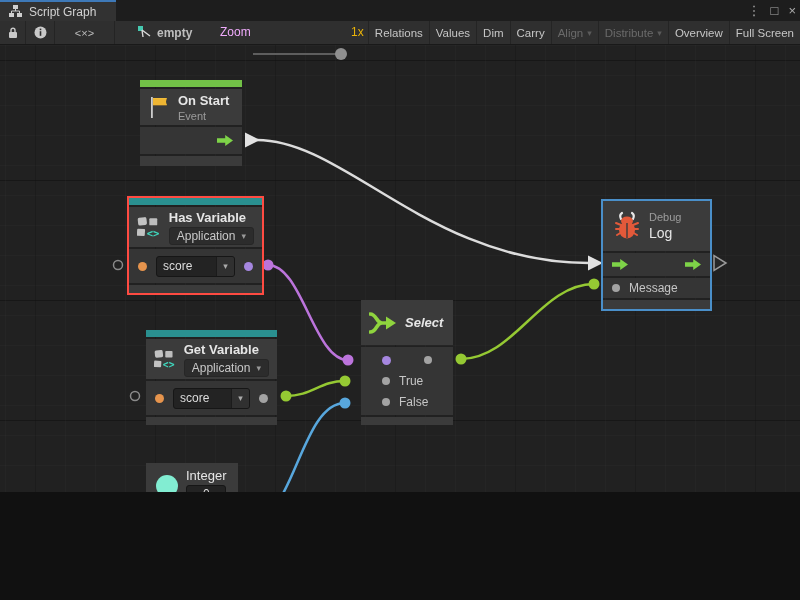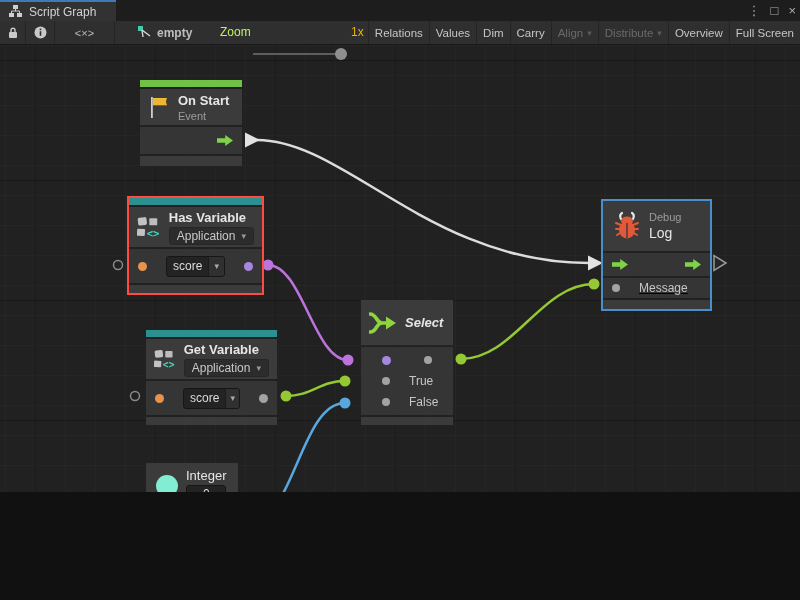"Zoom" .zoom-label { color: #bef264 -> #f0abfc }
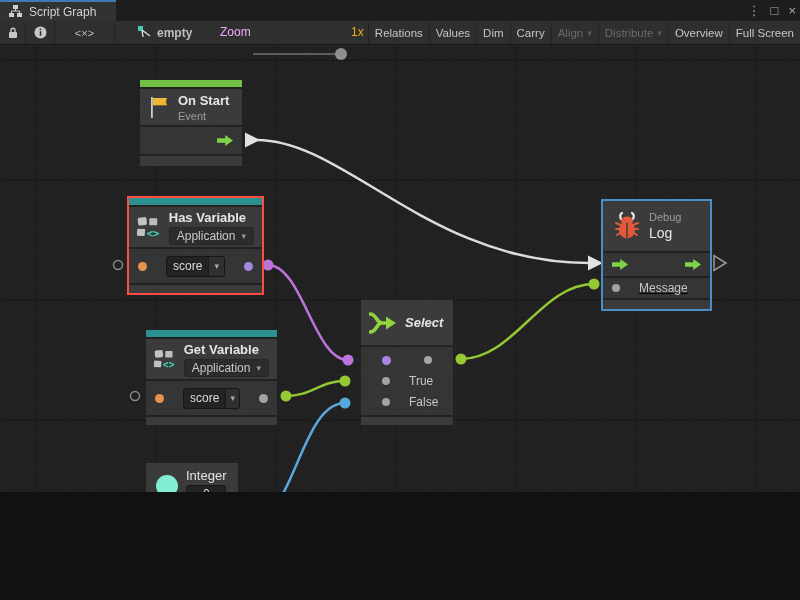"score" .prow { gap: 19px -> 9px }
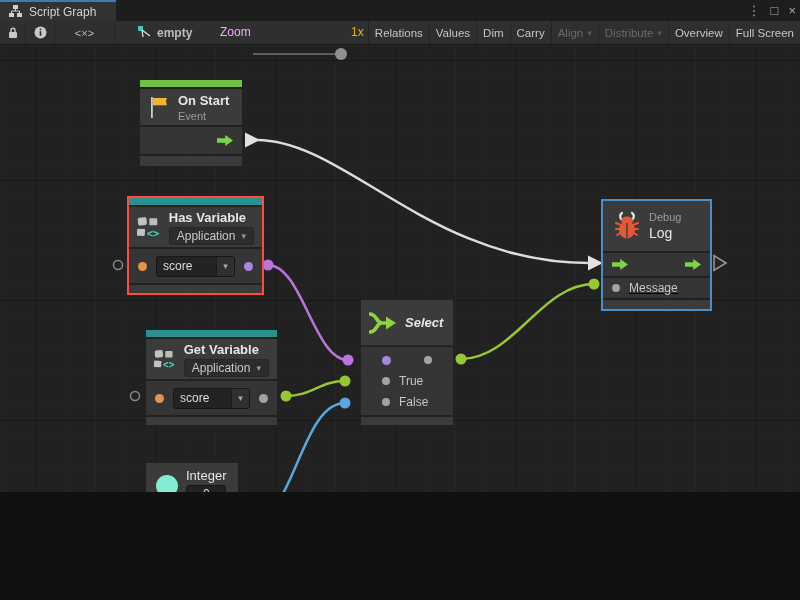"Message" div.sec { text-decoration: underline -> none }
